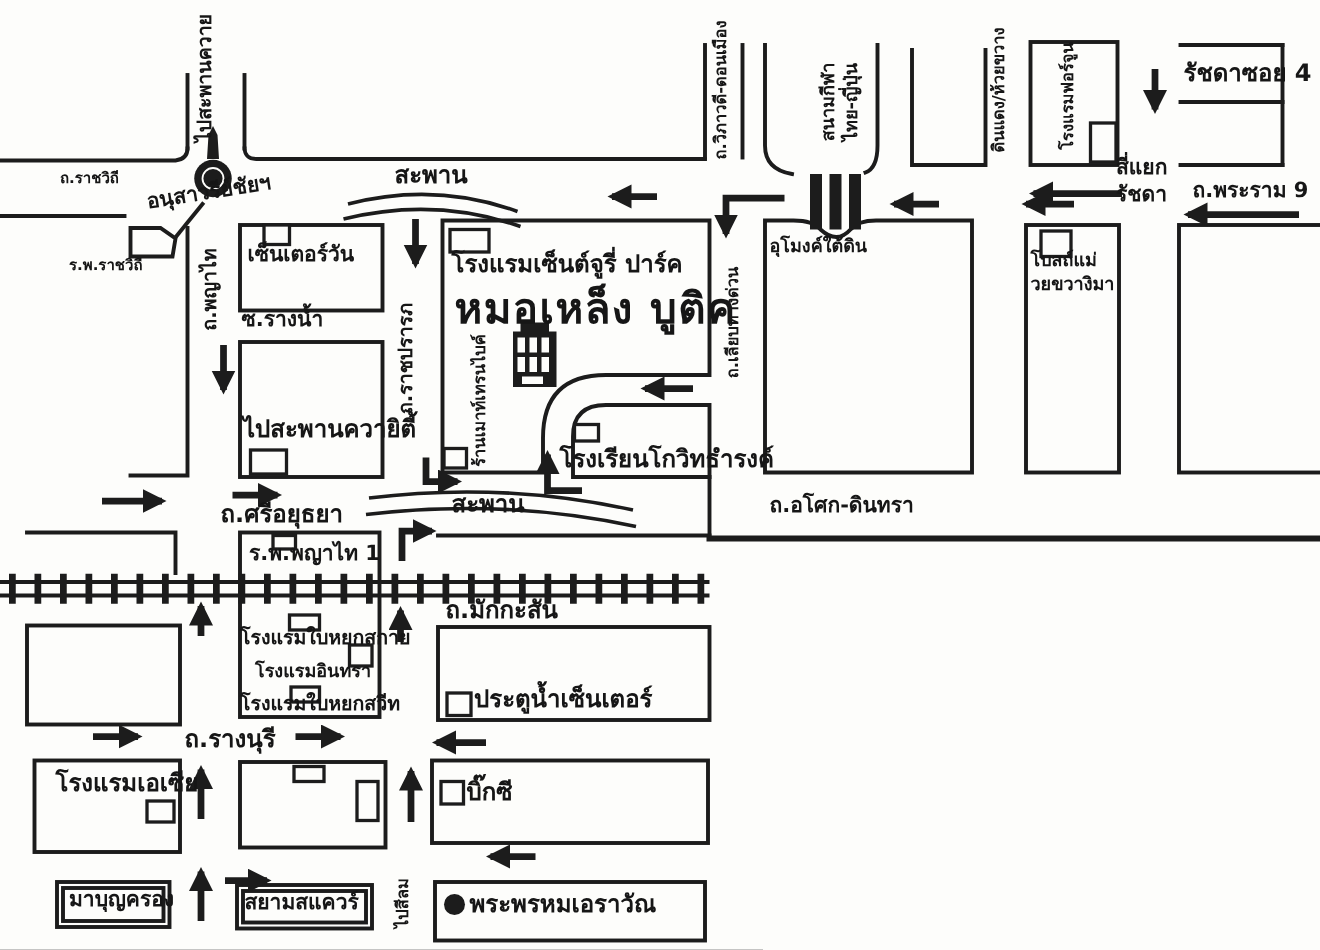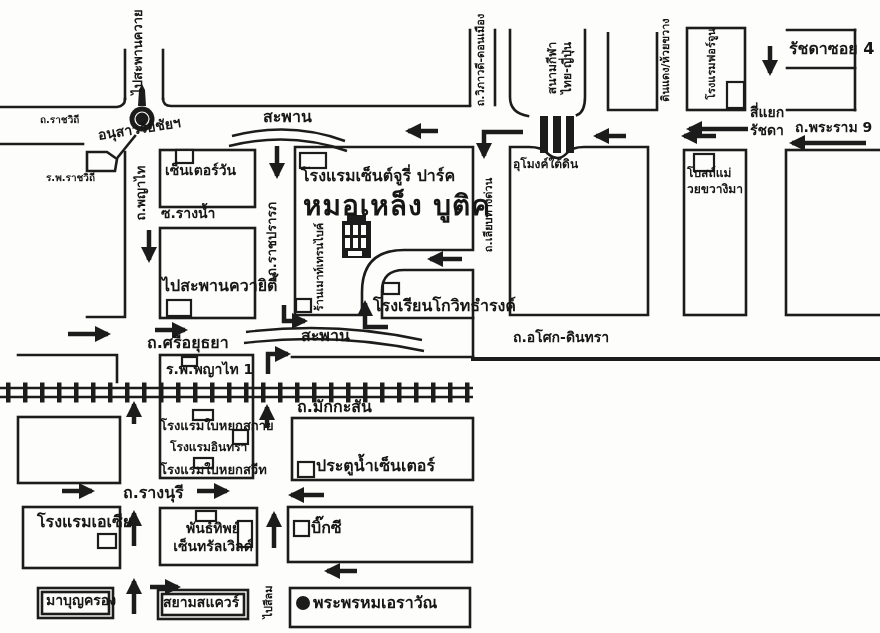"สี่แยก" .ctr { text-align: center -> none }
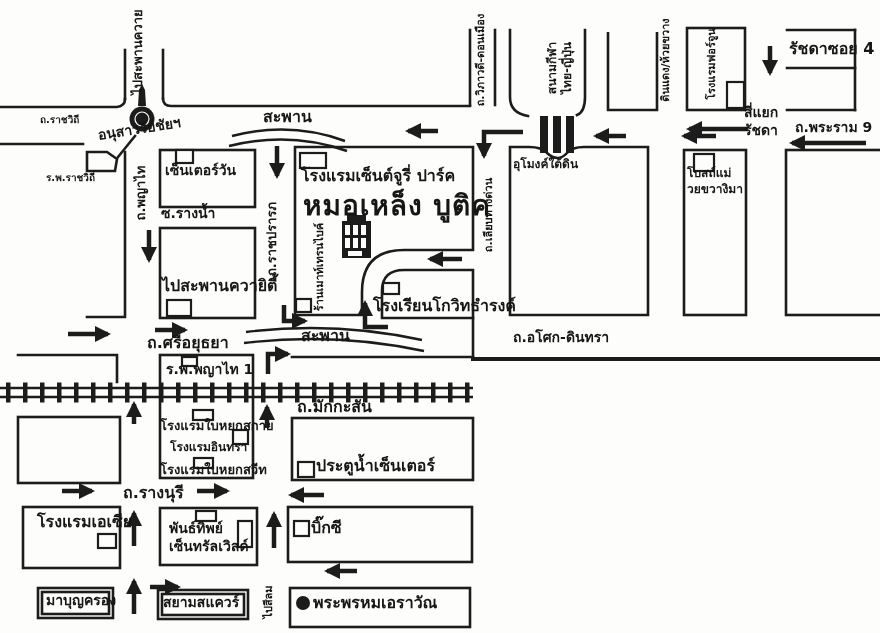"พันธ์ทิพย์" div.lbl { html: <div>พันธ์ทิพย์ เซ็นทรัลเวิลด์</div> -> none }
